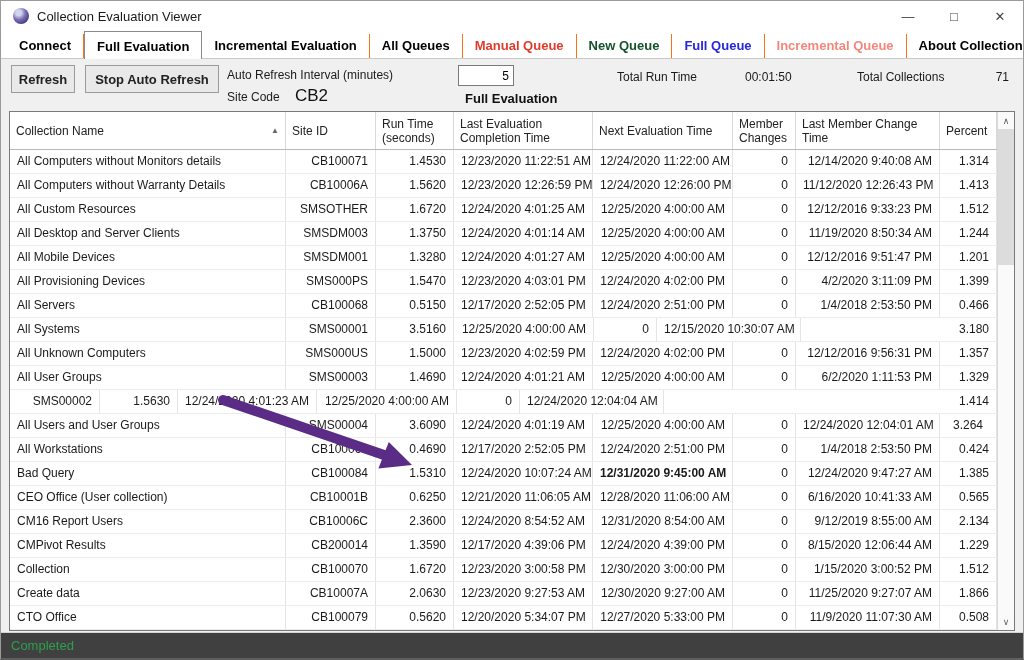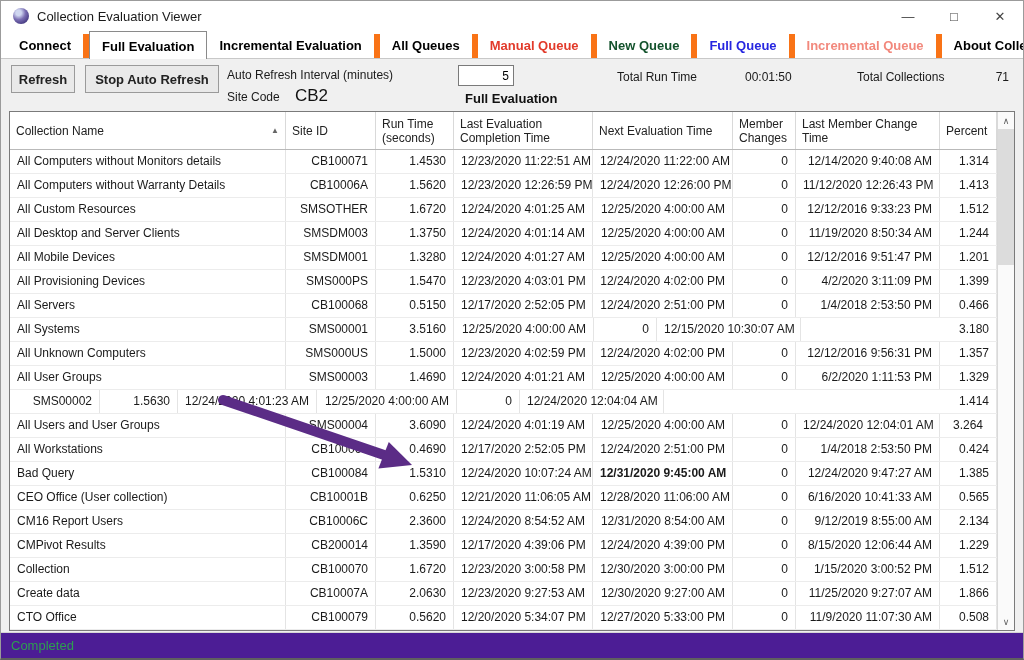"Connect" .tab { border-right: 6px solid #f97316 -> 1px solid #f97316 }
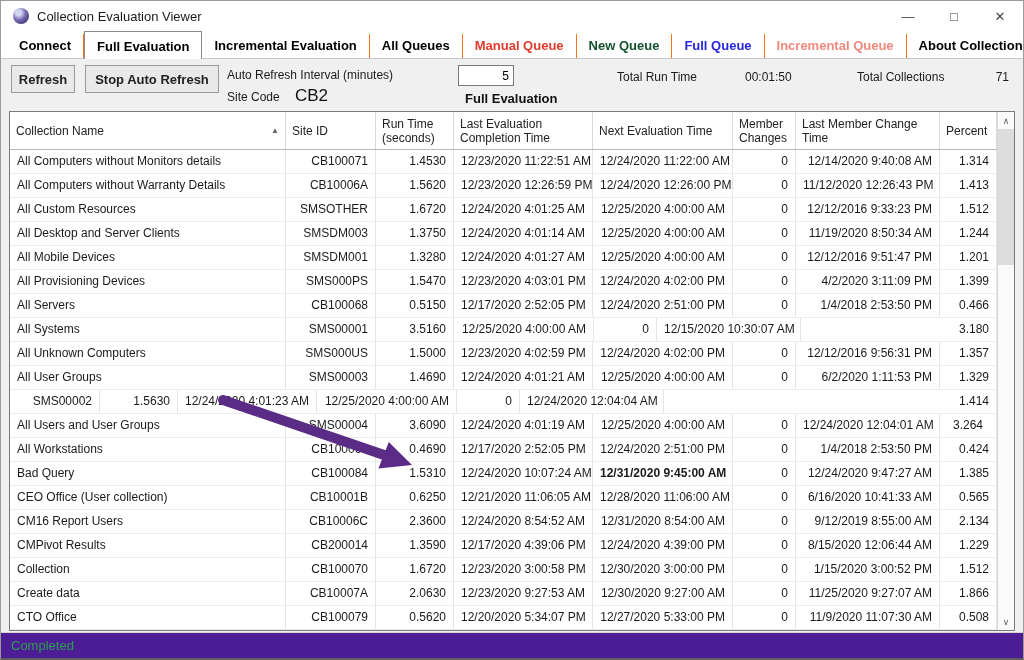"Completed" .statusbar { background: #4c1d95 -> #404040 }
